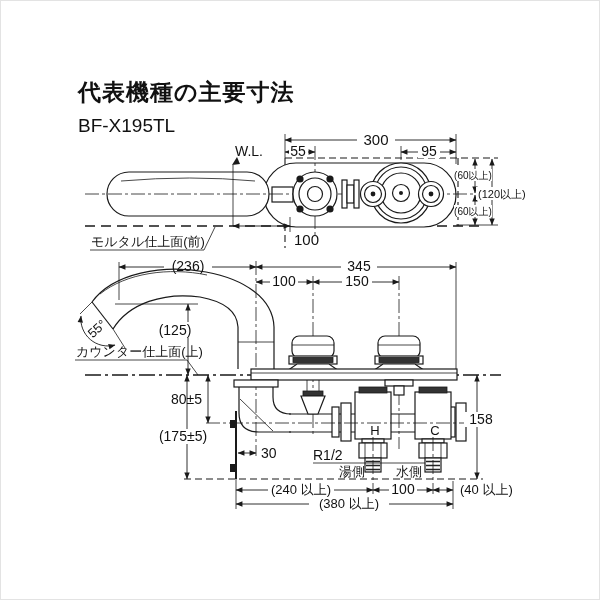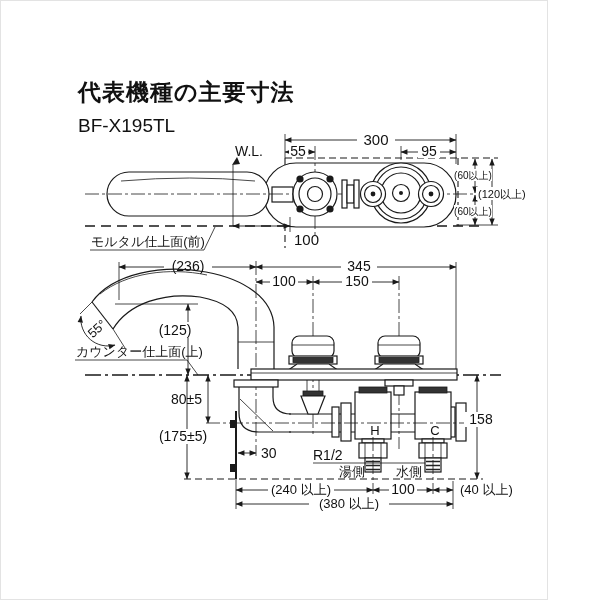"代表機種の主要寸法" #stage { width: 548px -> 600px }
